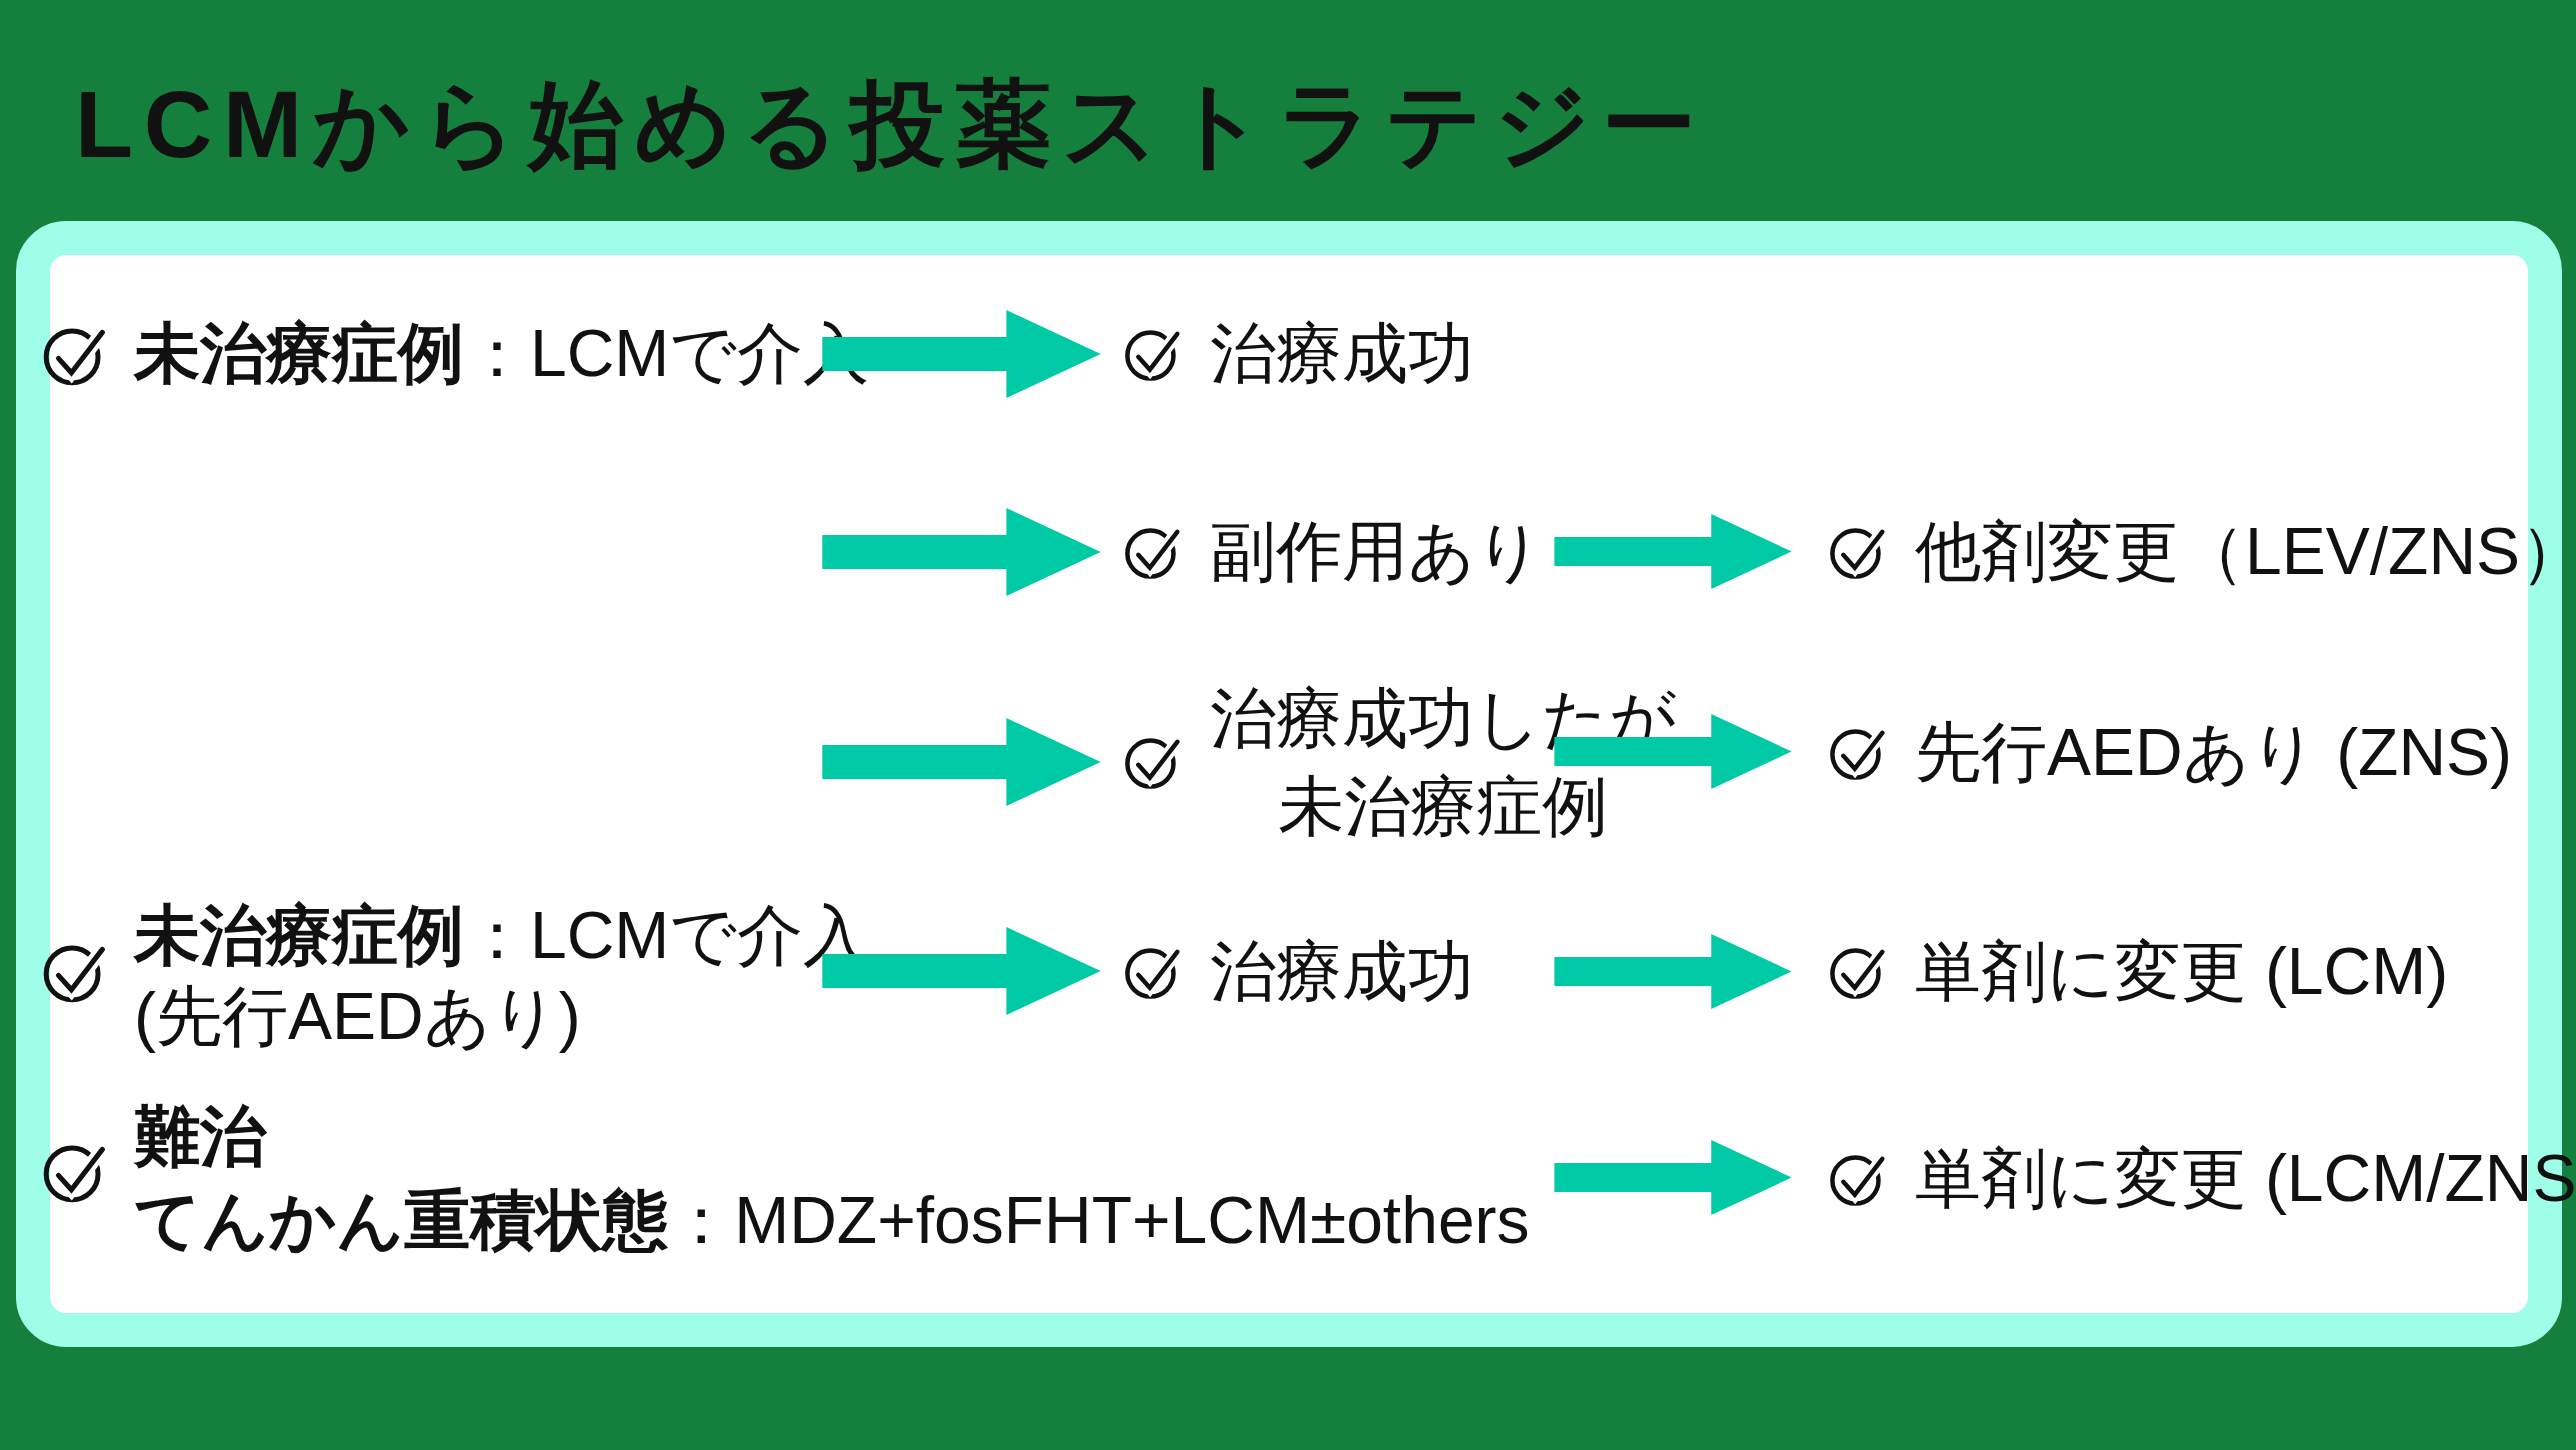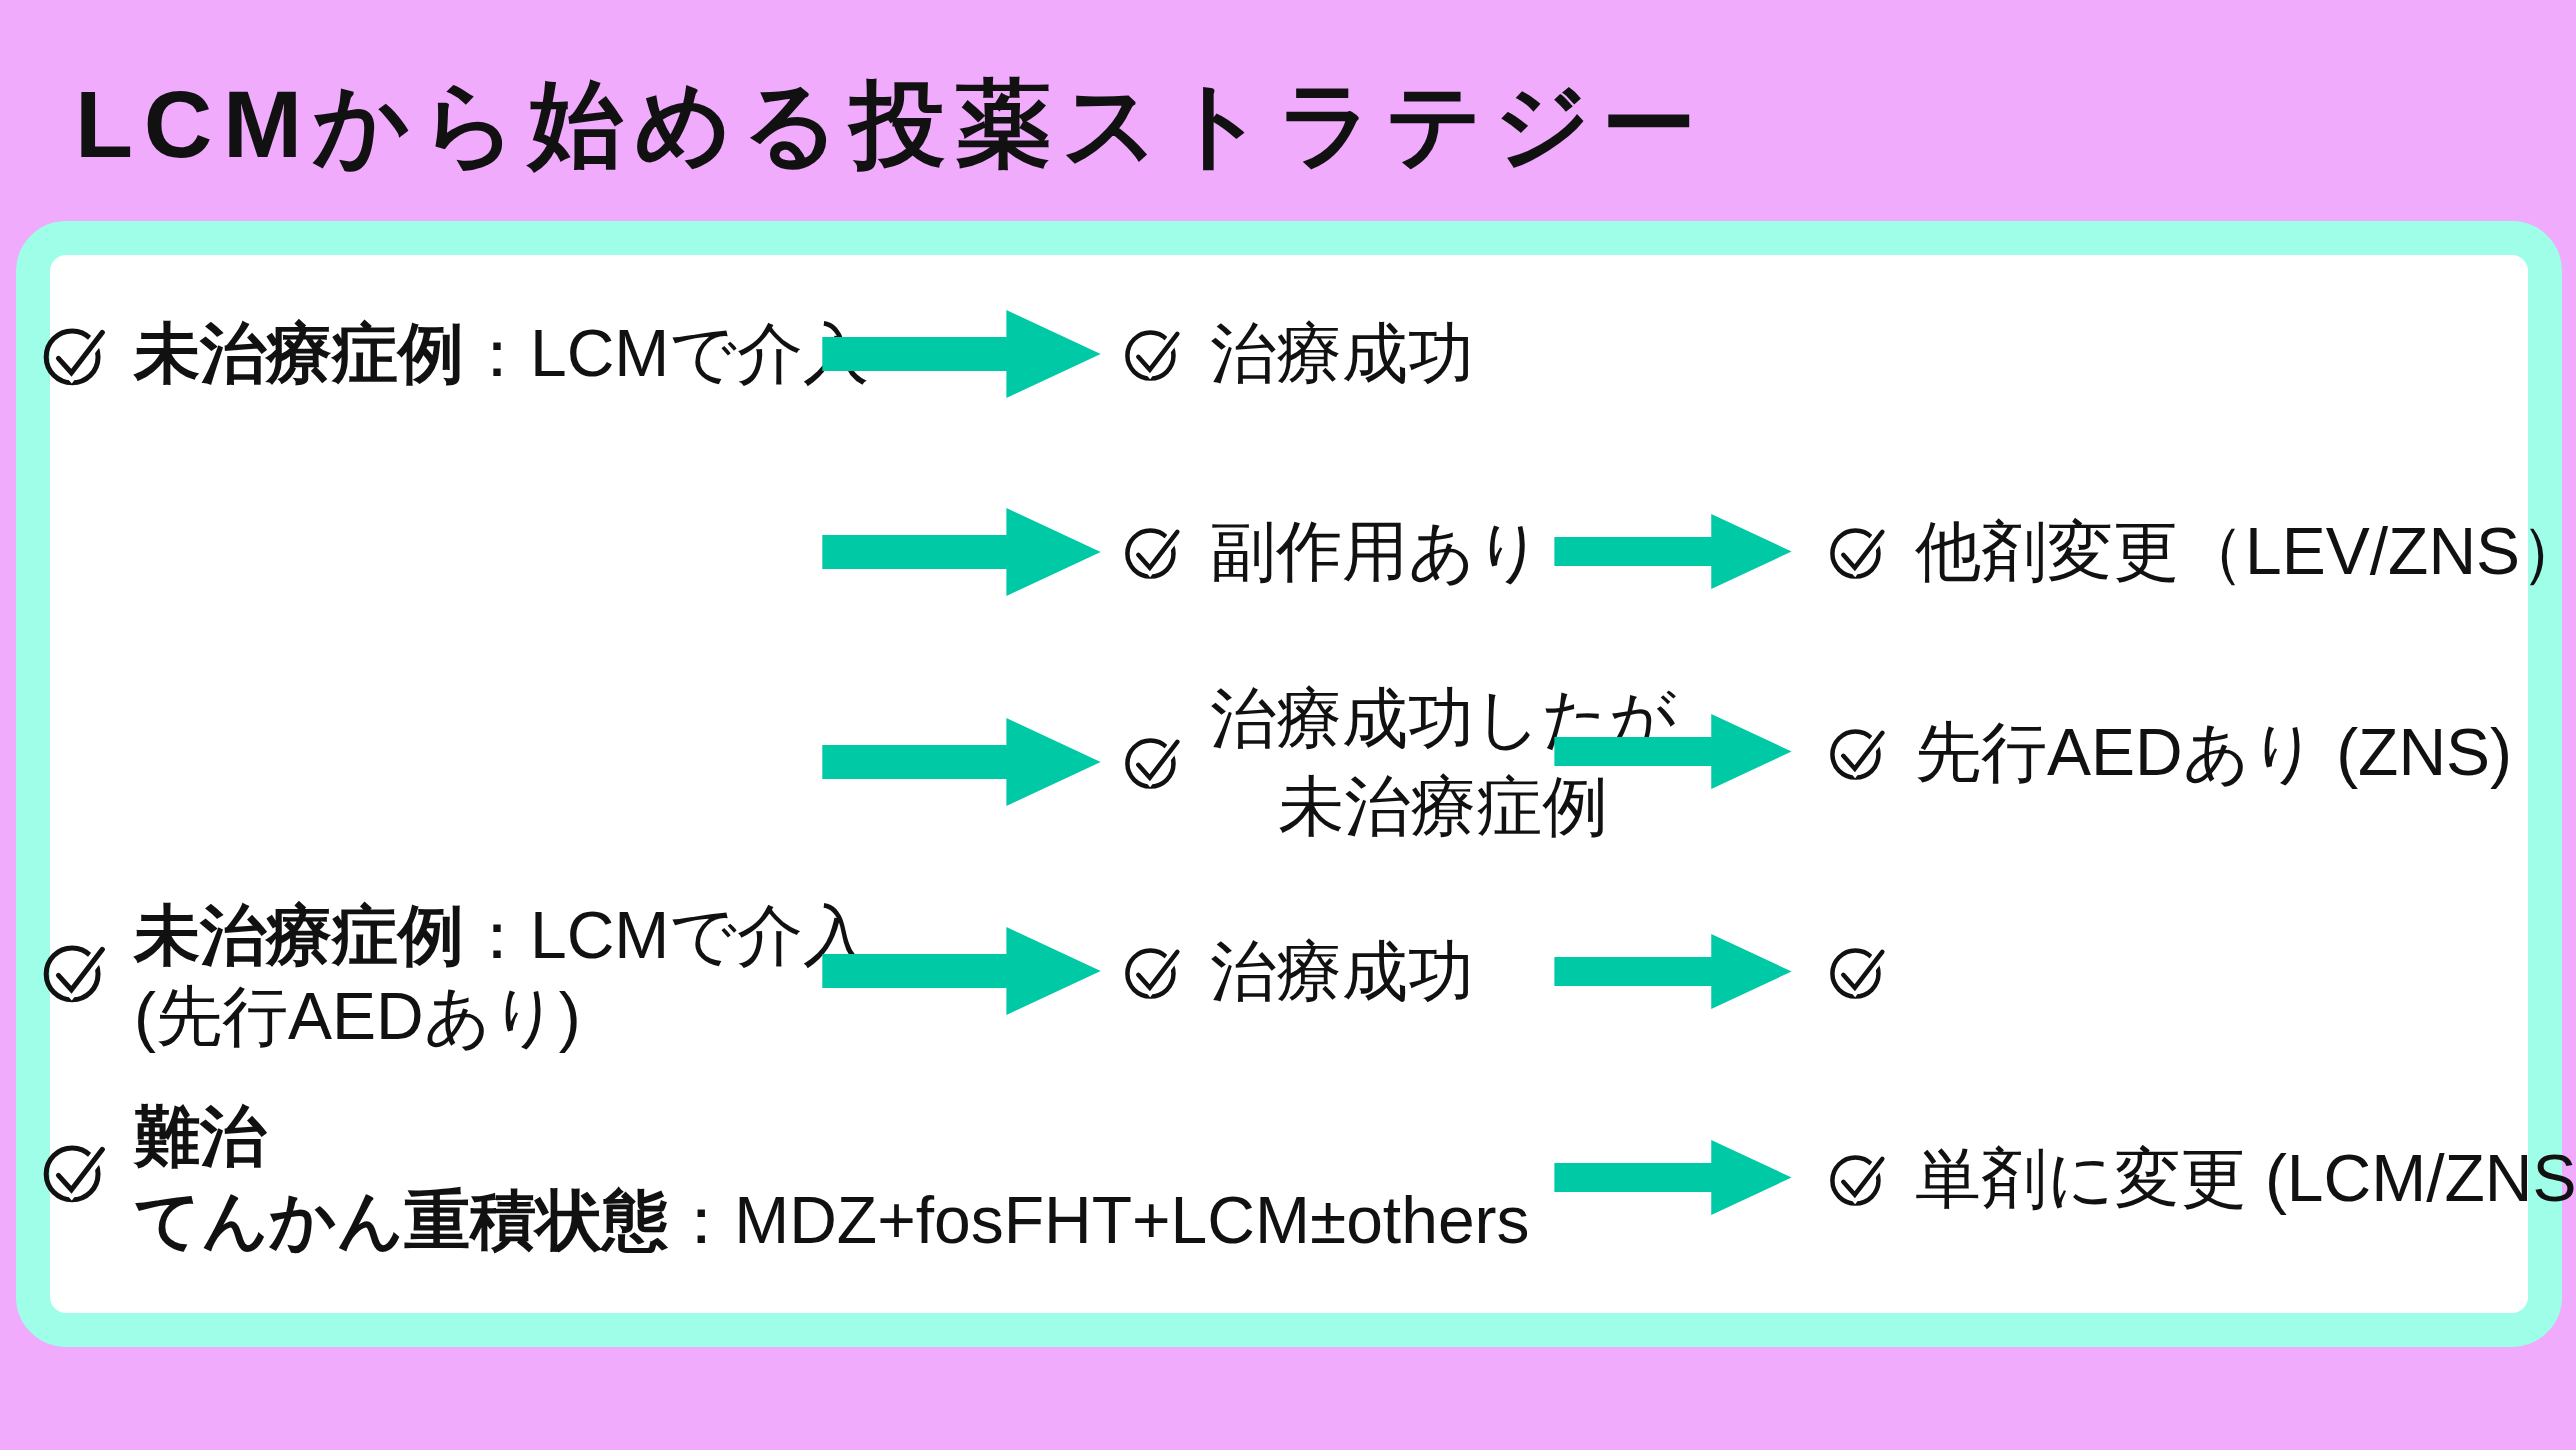"LCMから始める投薬ストラテジー" .canvas { background: #f0abfc -> #15803d }
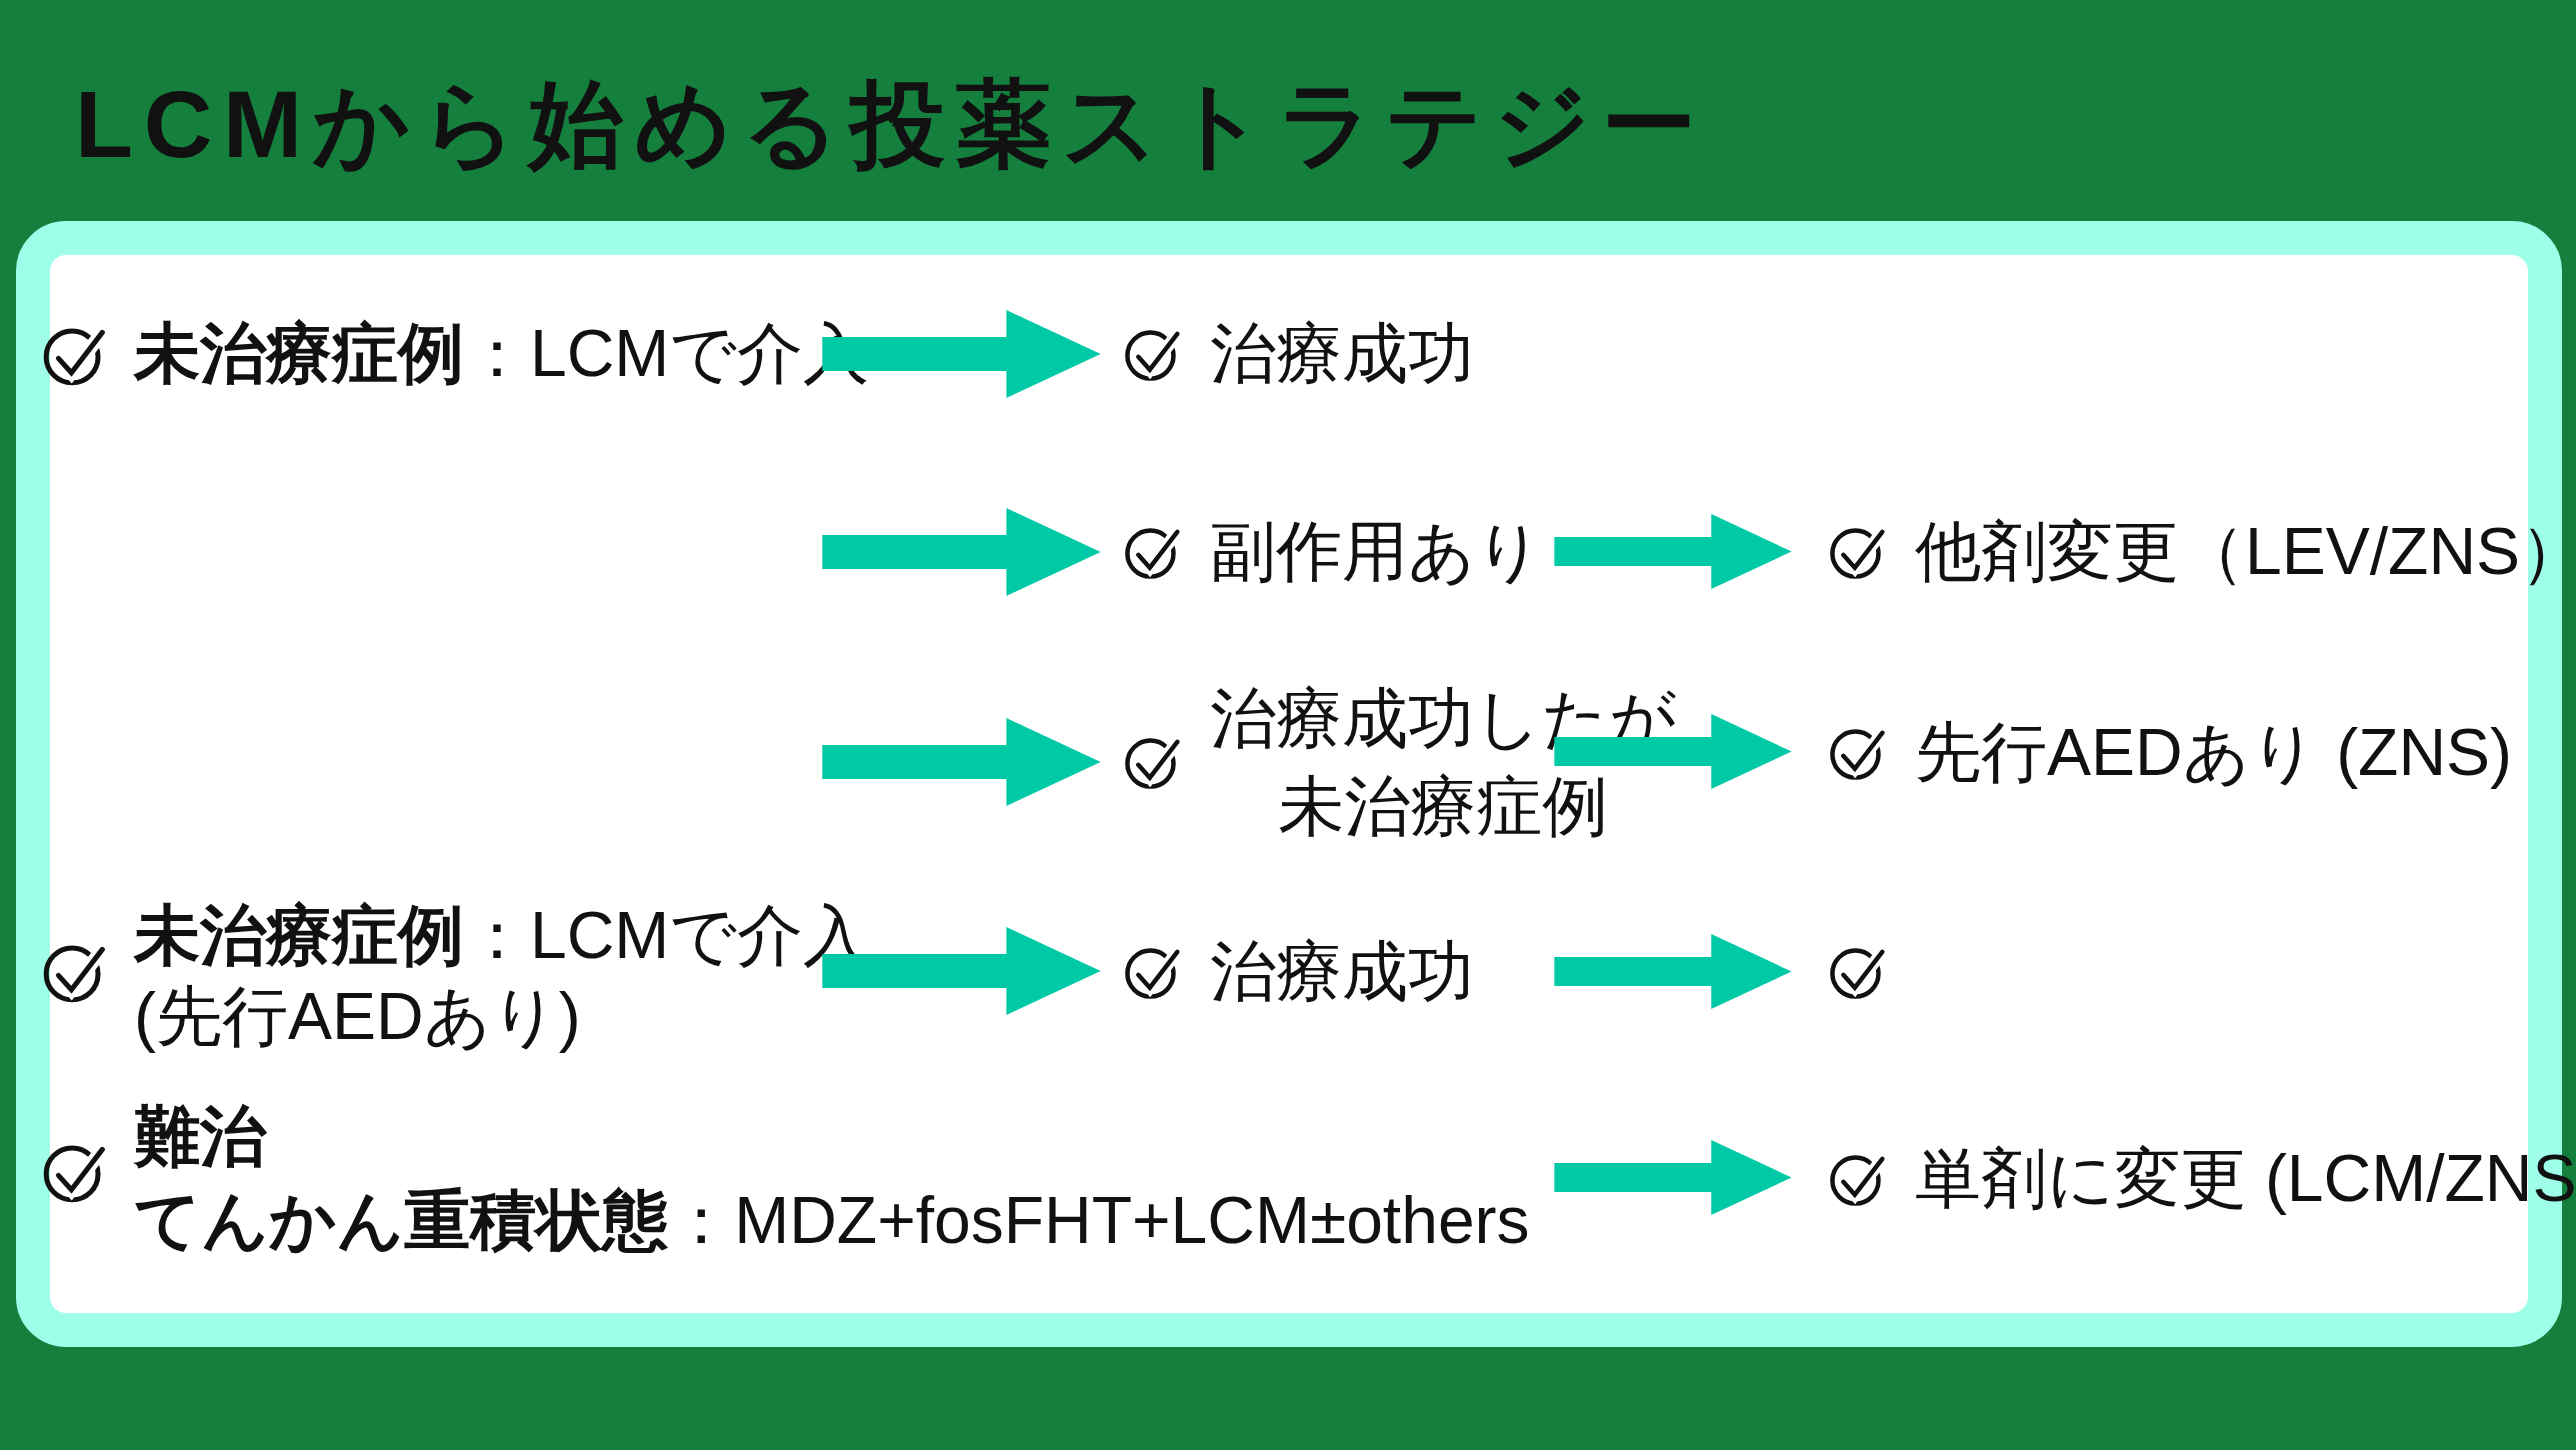"単剤に変更 (LCM)" div.lbl { html: none -> <div>単剤に変更 (LCM)</div> }
